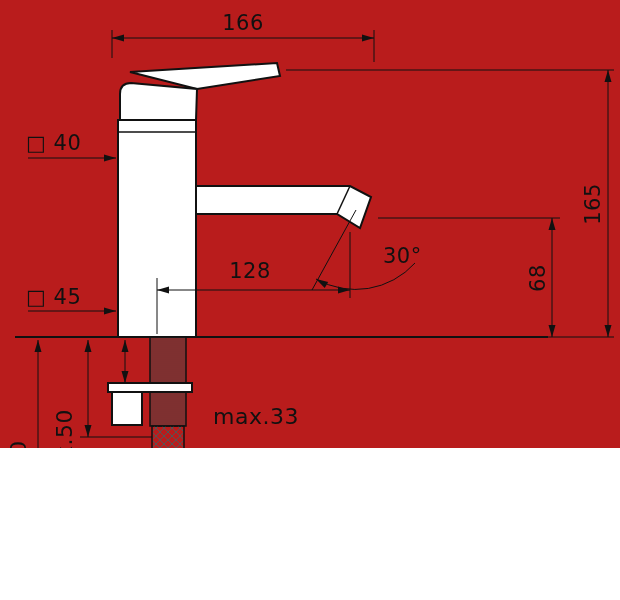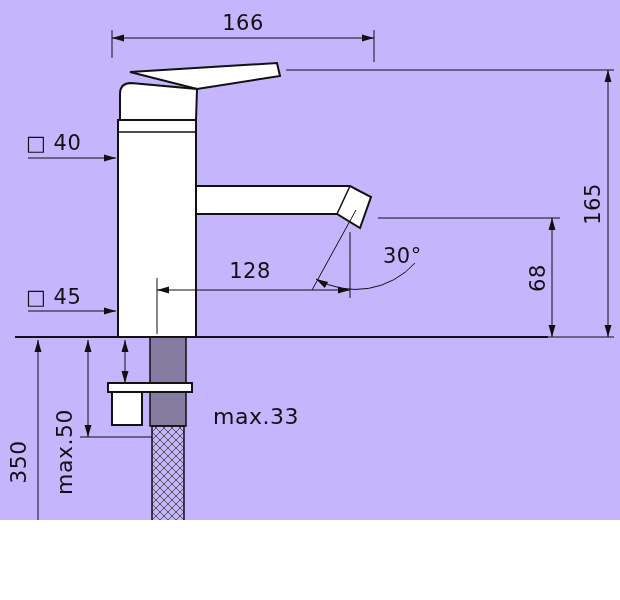"166" .canvas { background: #c4b5fd -> #b91c1c; height: 520px -> 448px }
